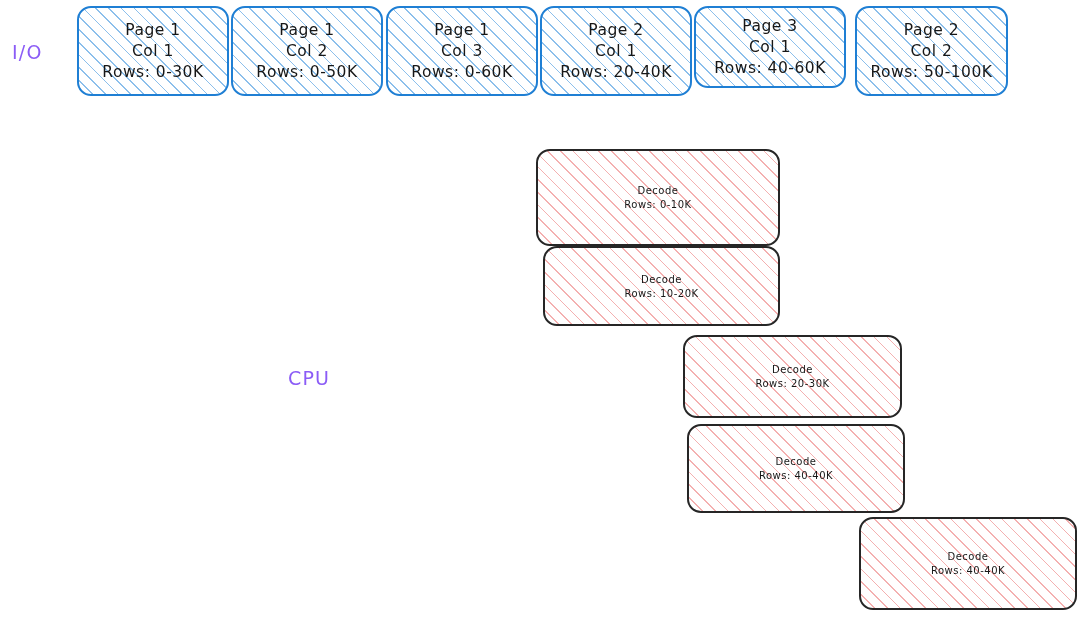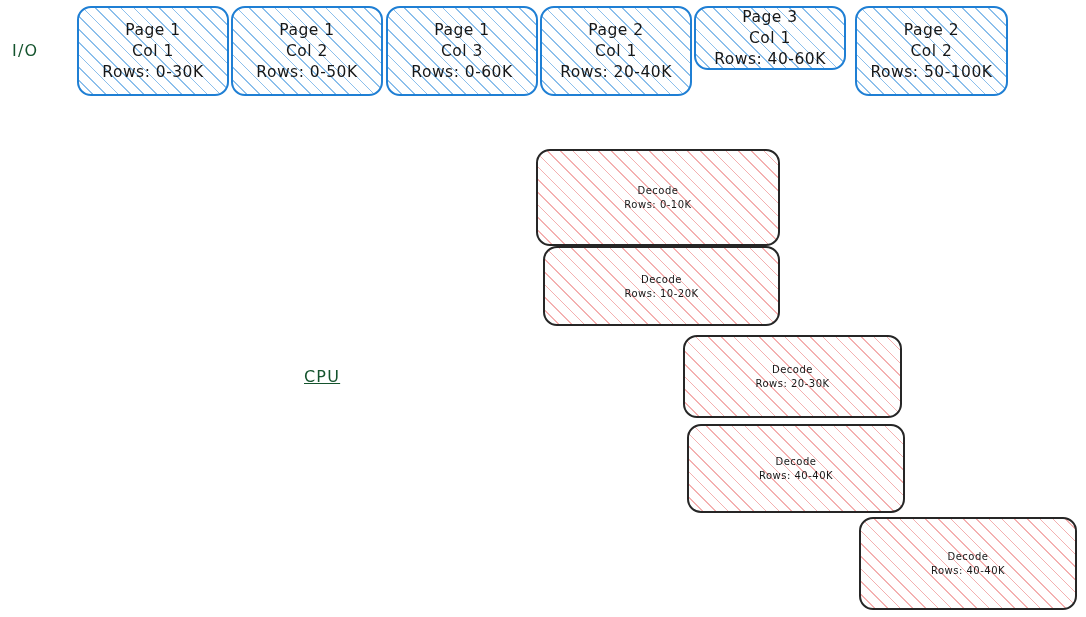"Page 3" div.card { height: 64px -> 82px }
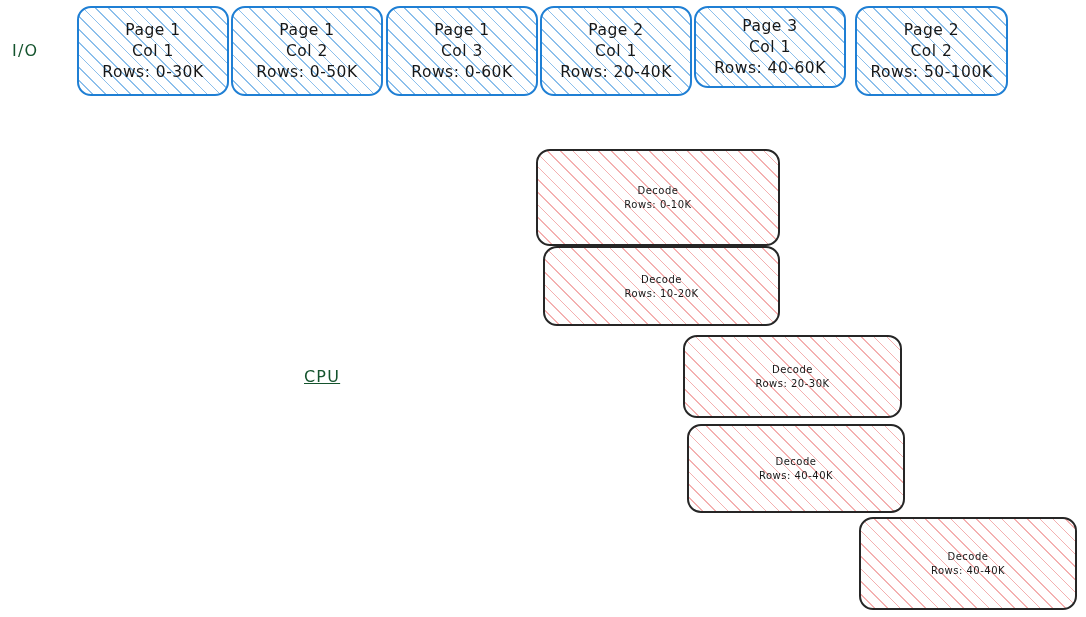"I/O" .lane-label { color: #14532d -> #8b5cf6; font-size: 16px -> 19px }
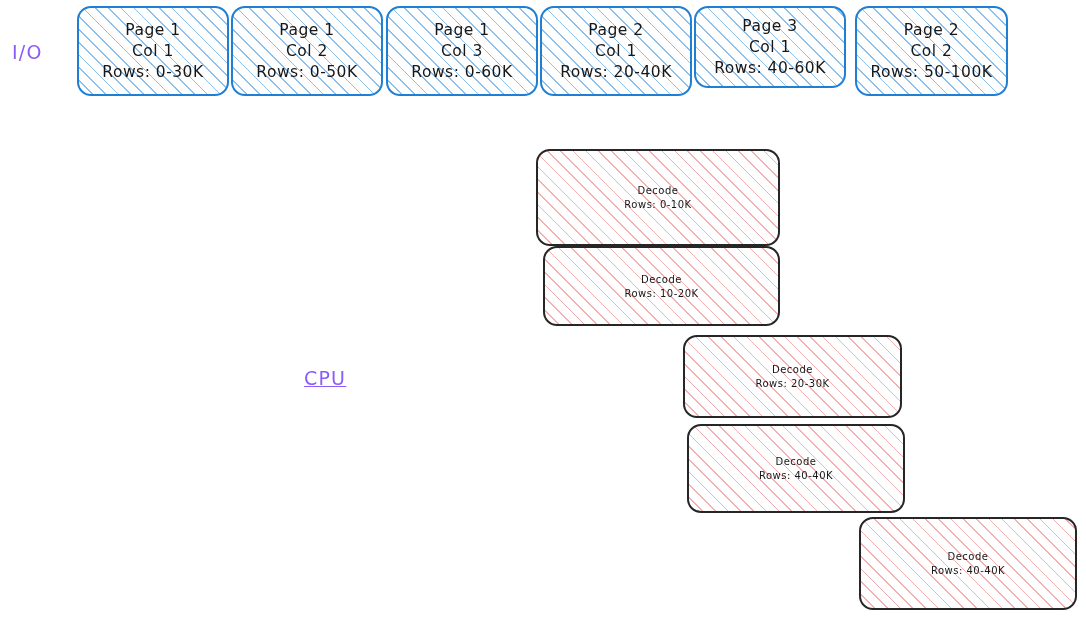"CPU" #cpu-label { left: 304px -> 288px; text-decoration: underline -> none }
